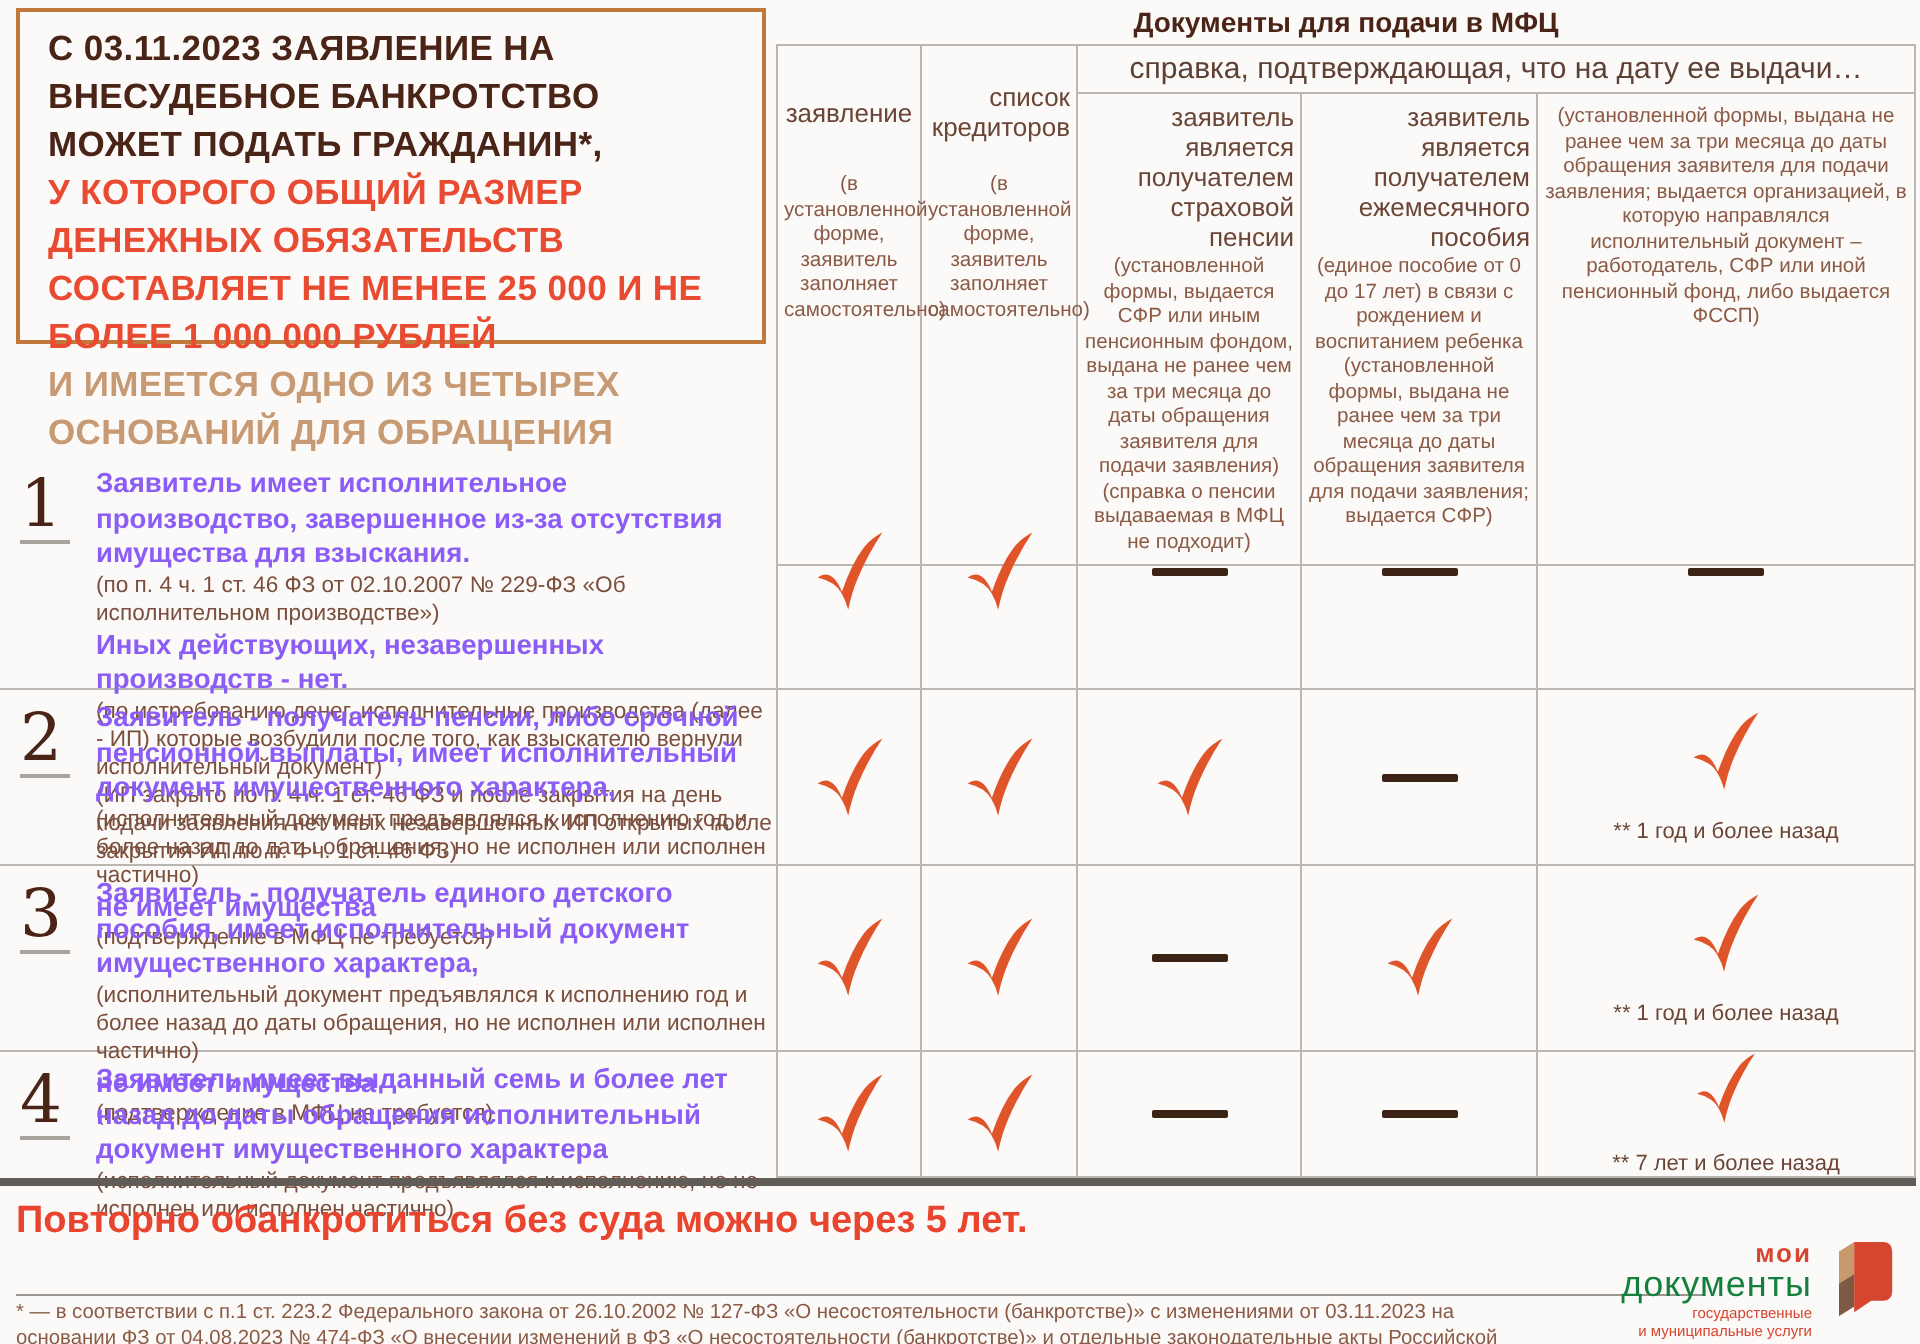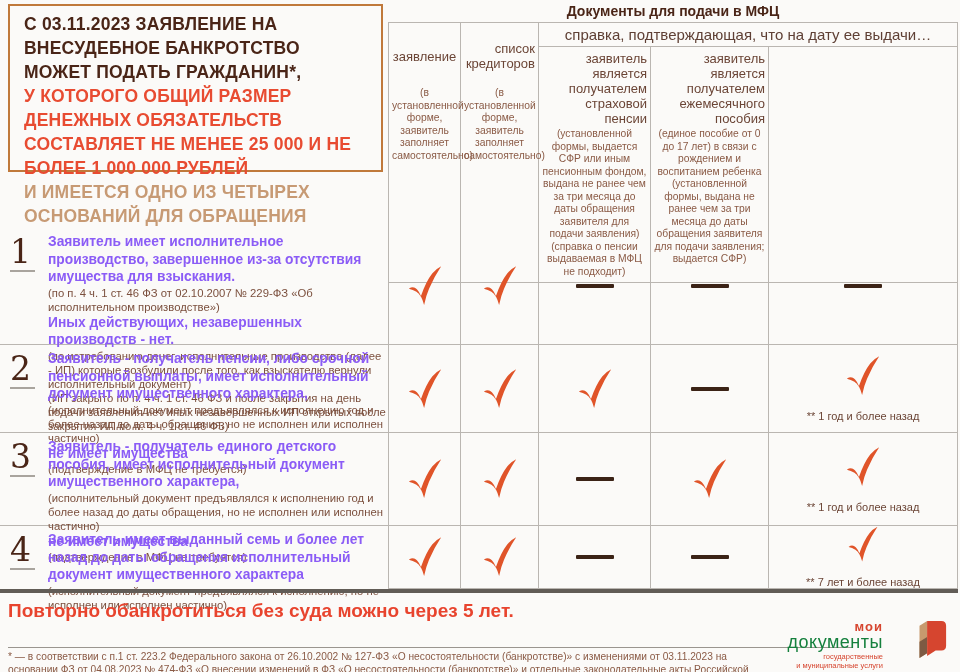"(установленной формы, выдана не ранее" div.col-desc { html: none -> <div>(установленной формы, выдана не ранее чем за три месяца до даты обращения заявителя для подачи заявления; выдается организацией, в которую направлялся исполнительный документ – работодатель, СФР или иной пенсионный фонд, либо выдается ФССП)</div> }
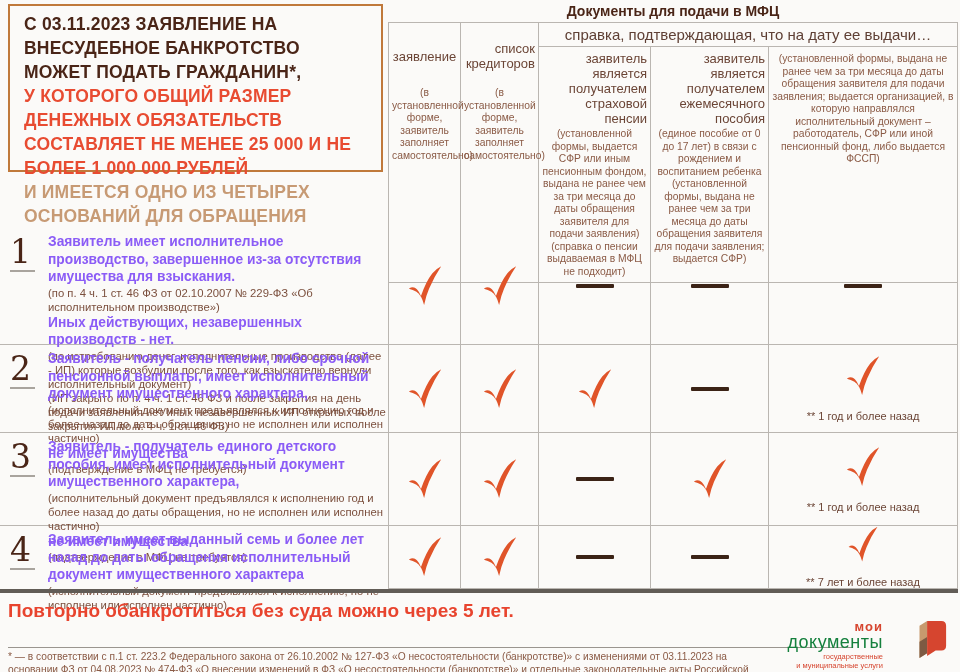"мои" .logo { gap: 23px -> none }
